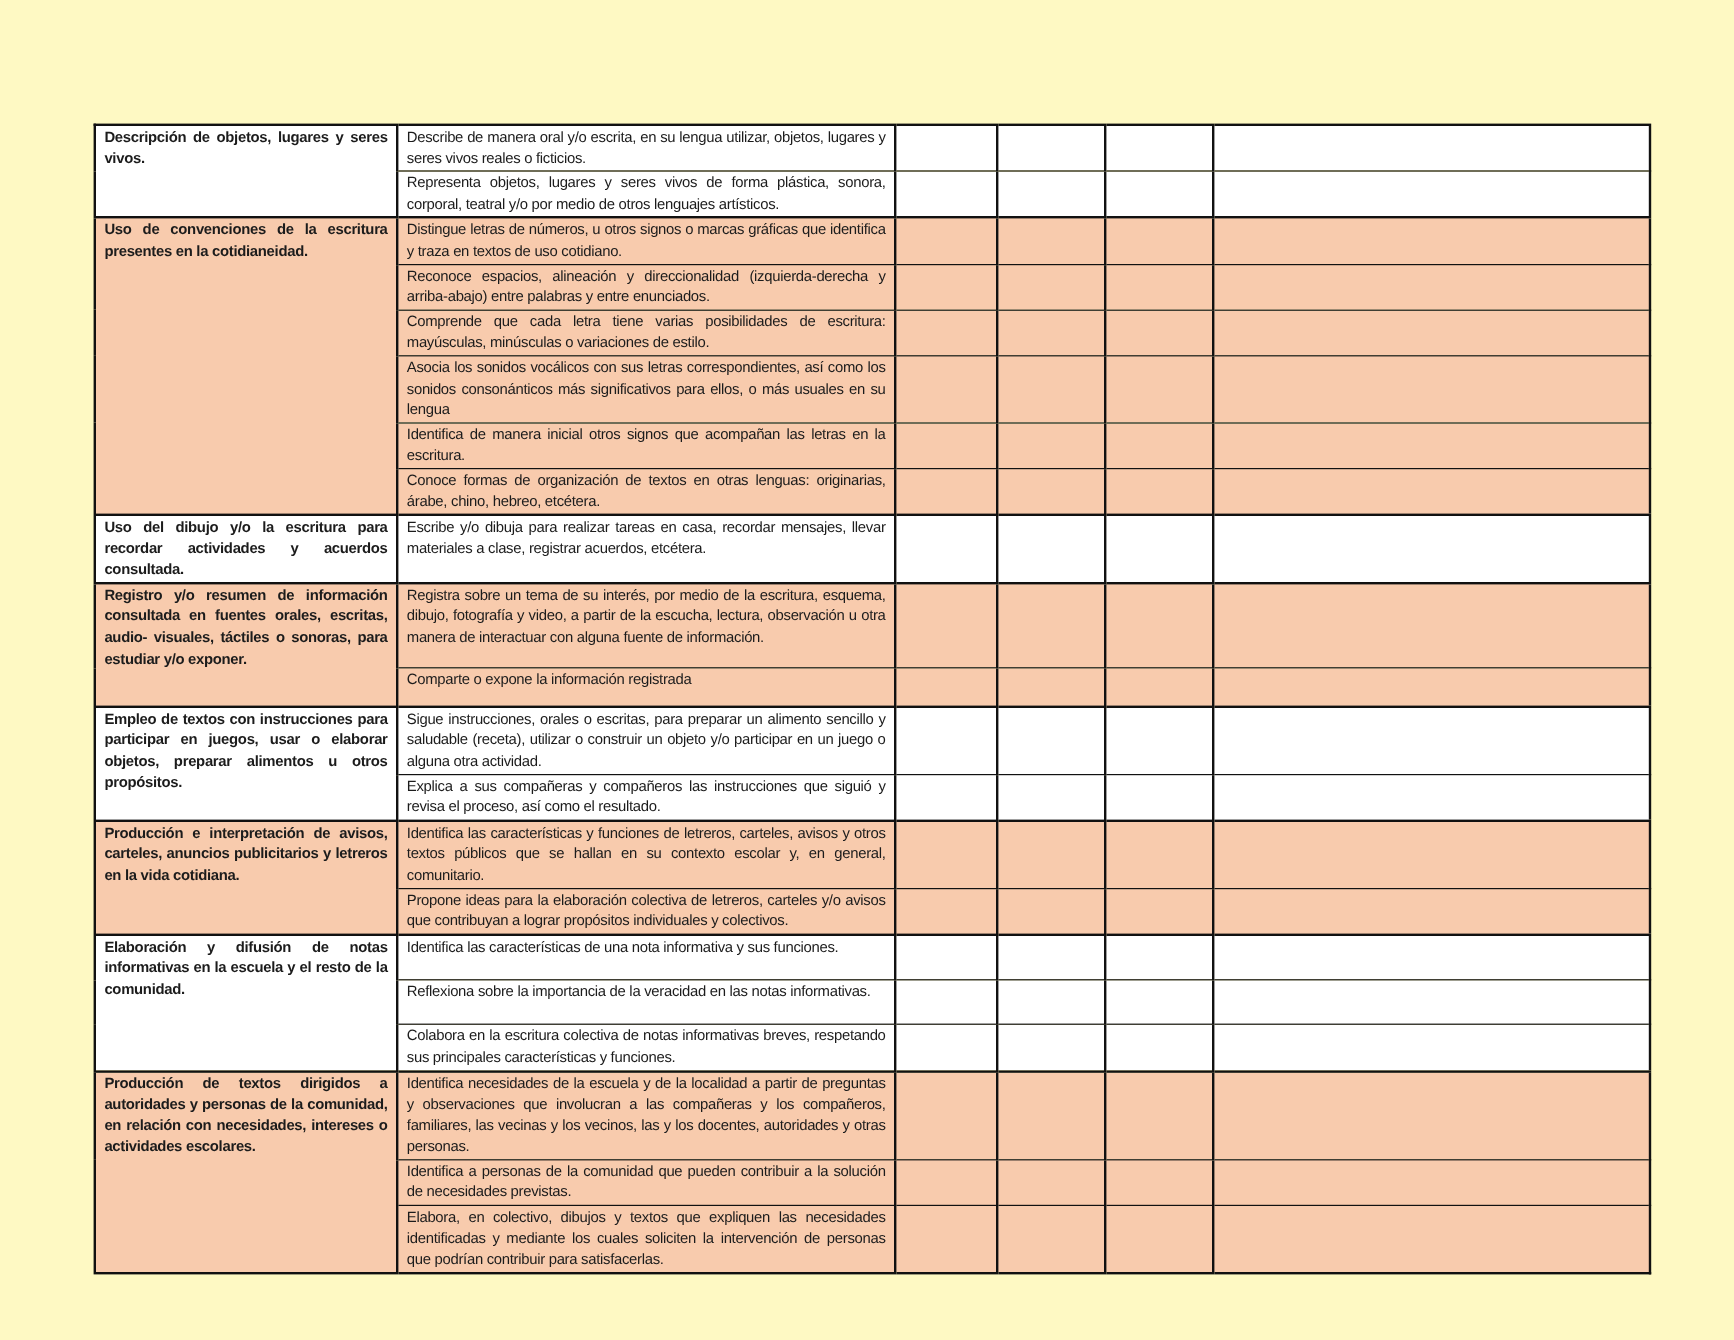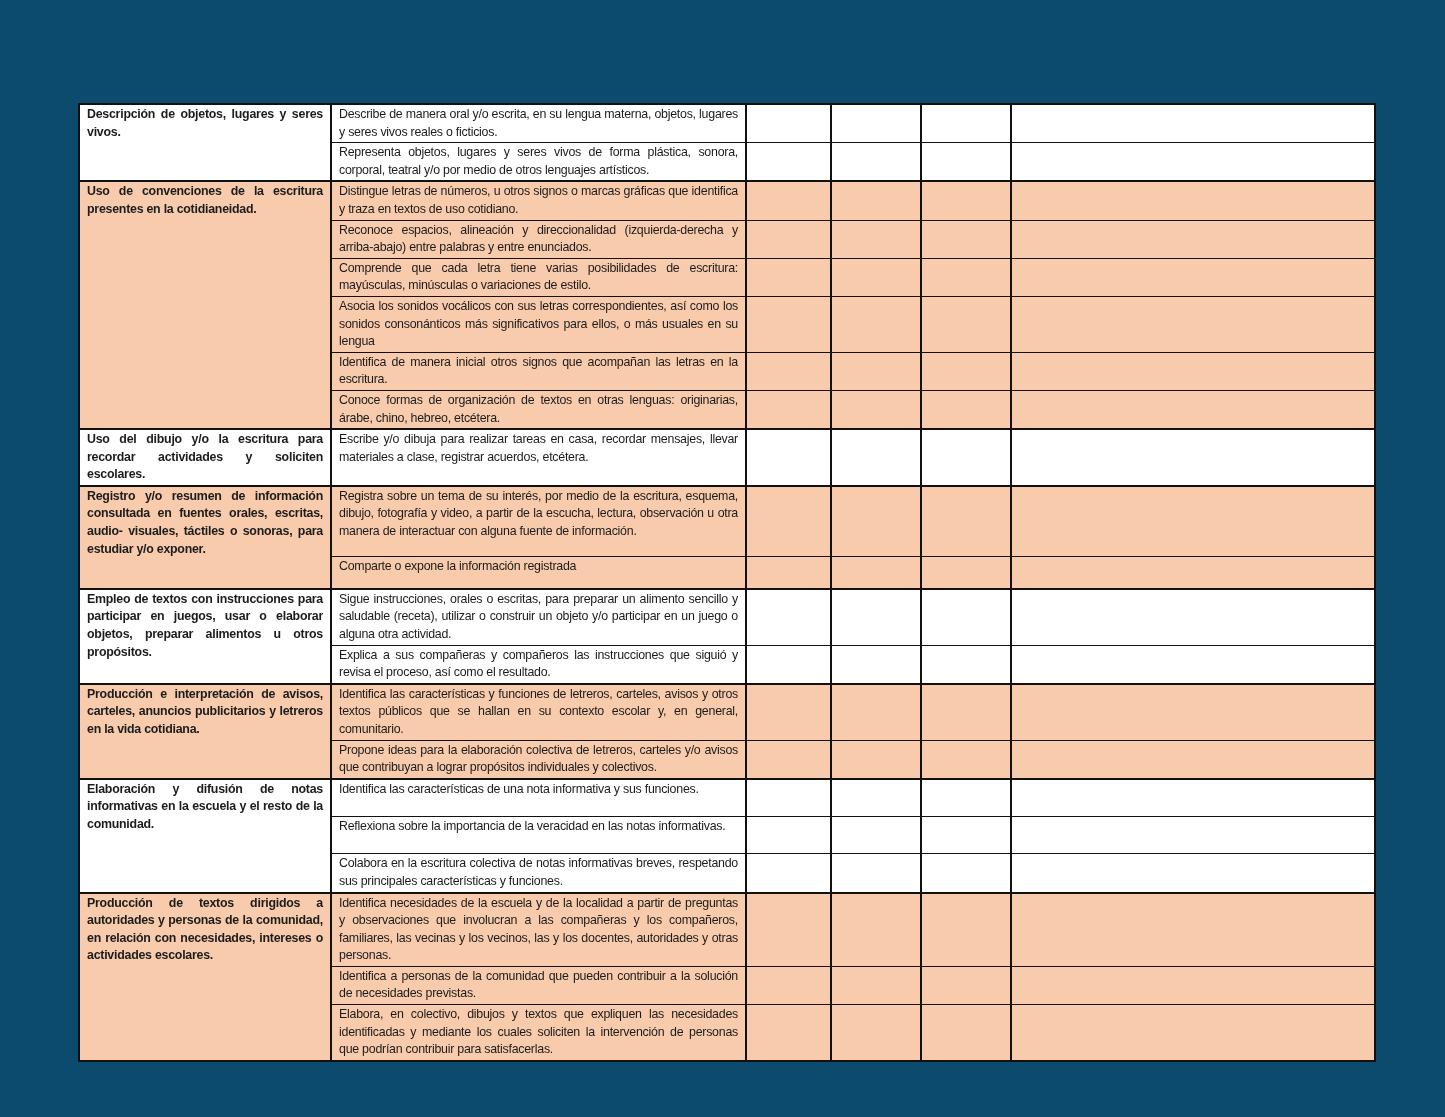"Descripción de objetos, lugares y" .page { background: #0c4a6e -> #fef9c3 }
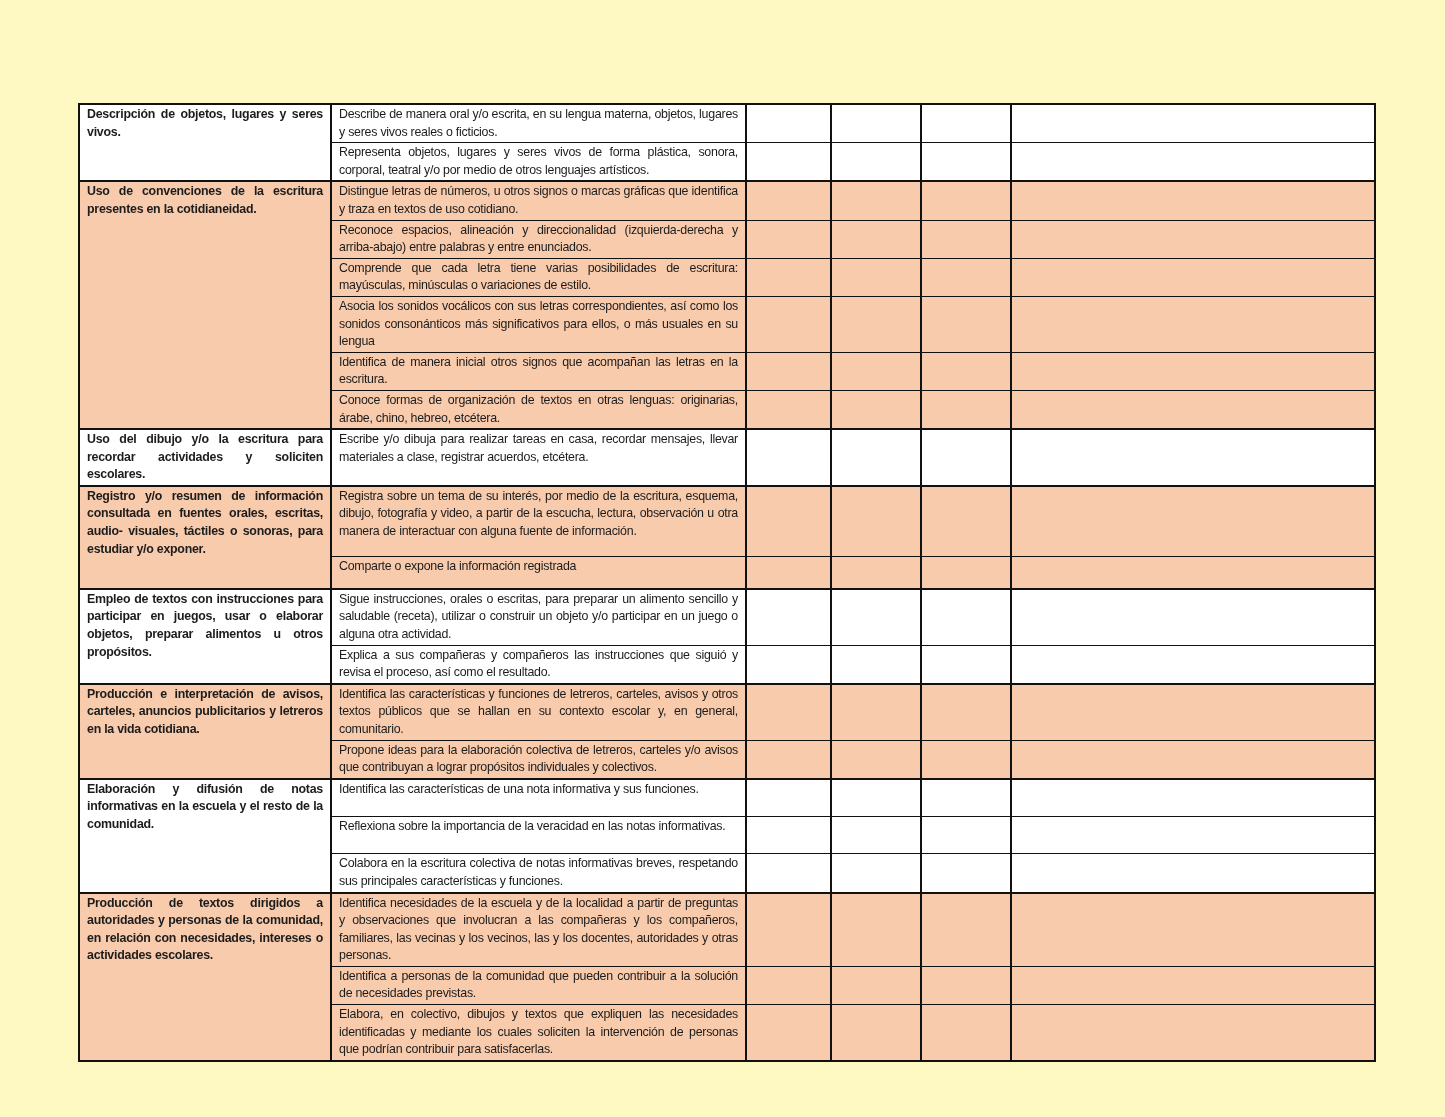"Describe de manera oral y/o" td.desc { text: materna -> utilizar }
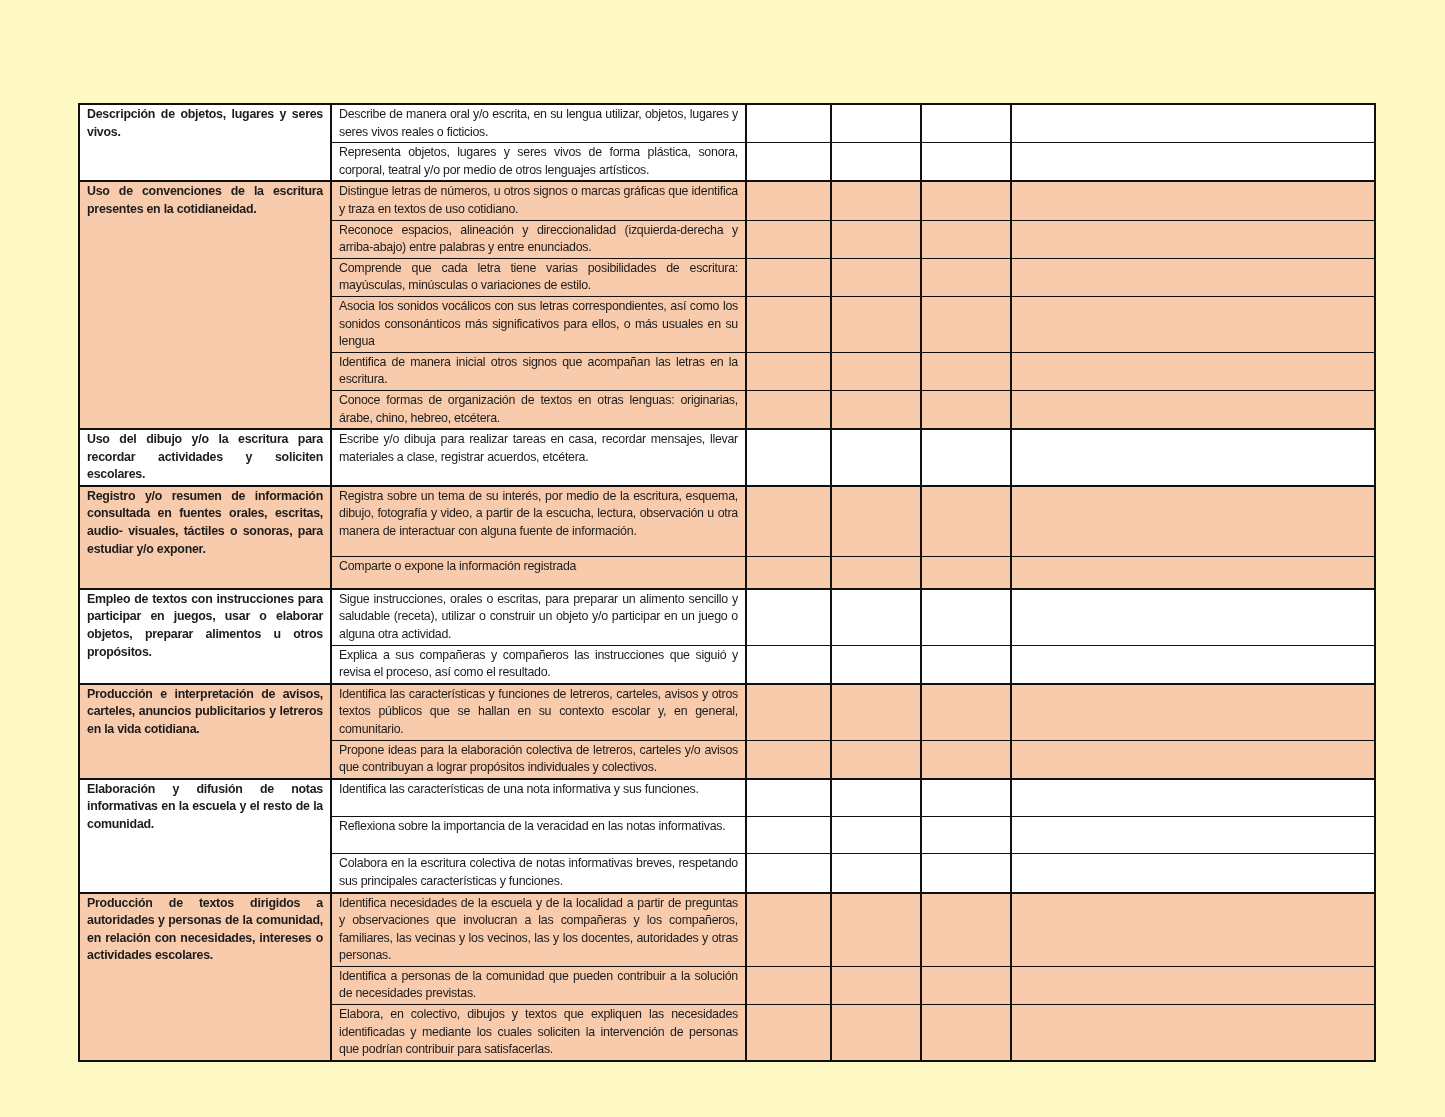"Uso del dibujo y/o la" td.topic { text: soliciten escolares -> acuerdos consultada }
